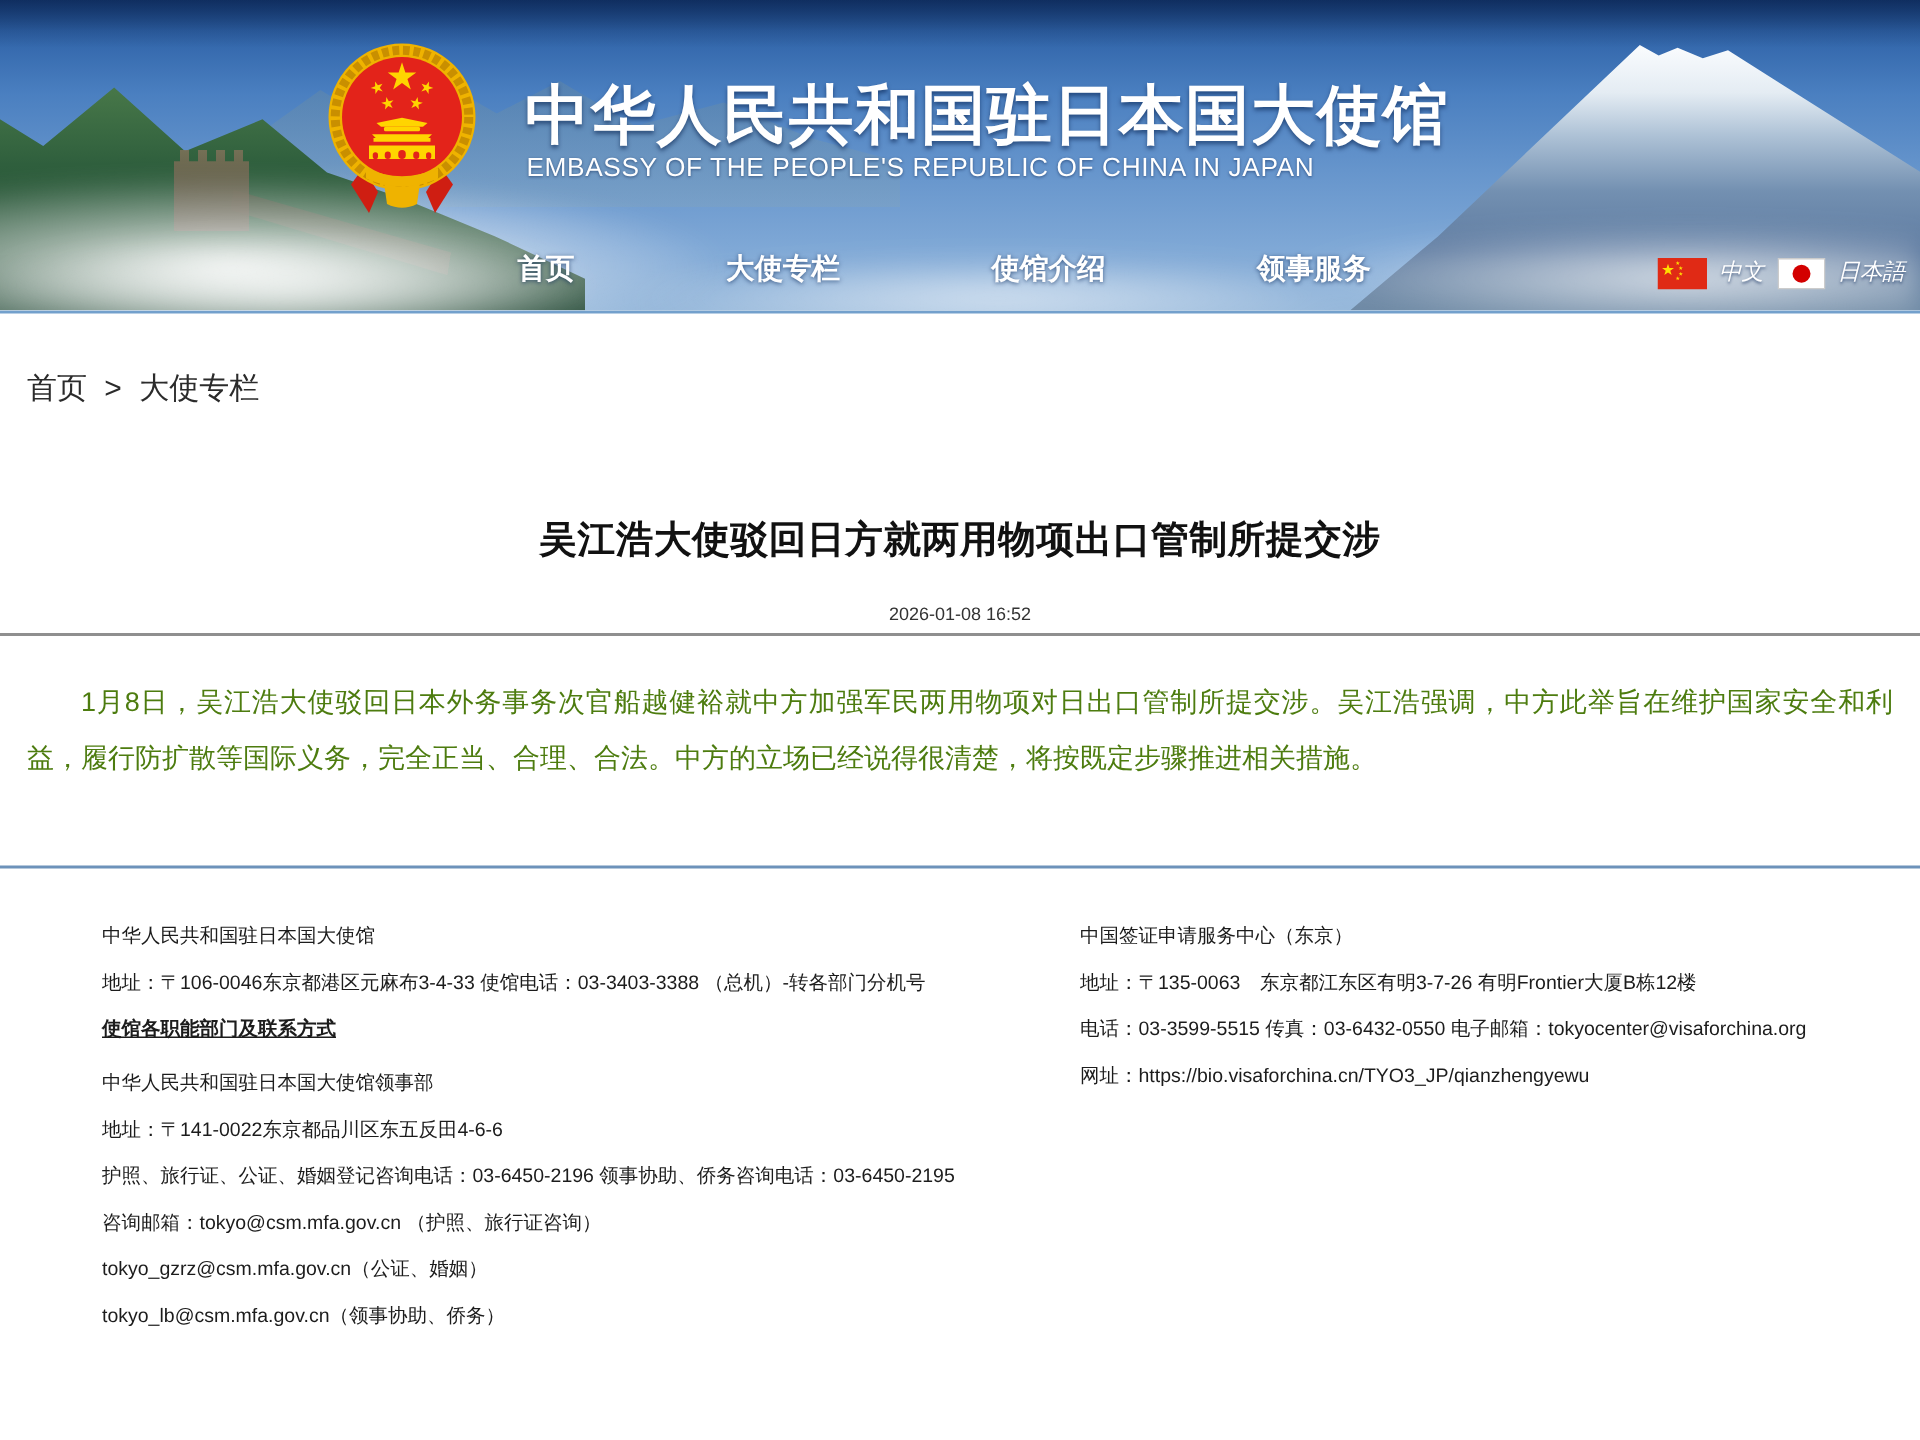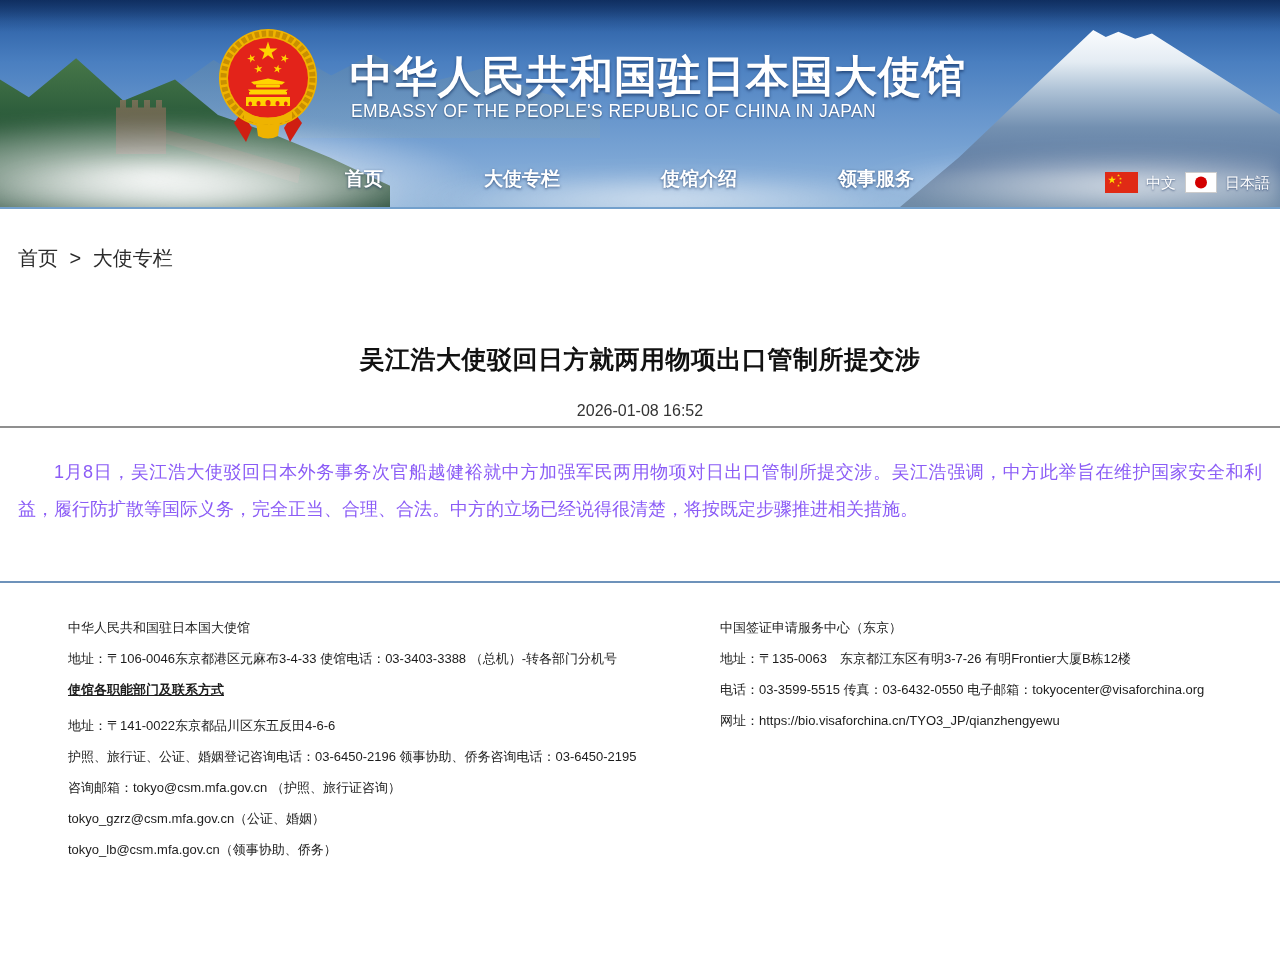"中文" .lang-item { align-items: flex-end -> flex-start; font-style: none -> italic }
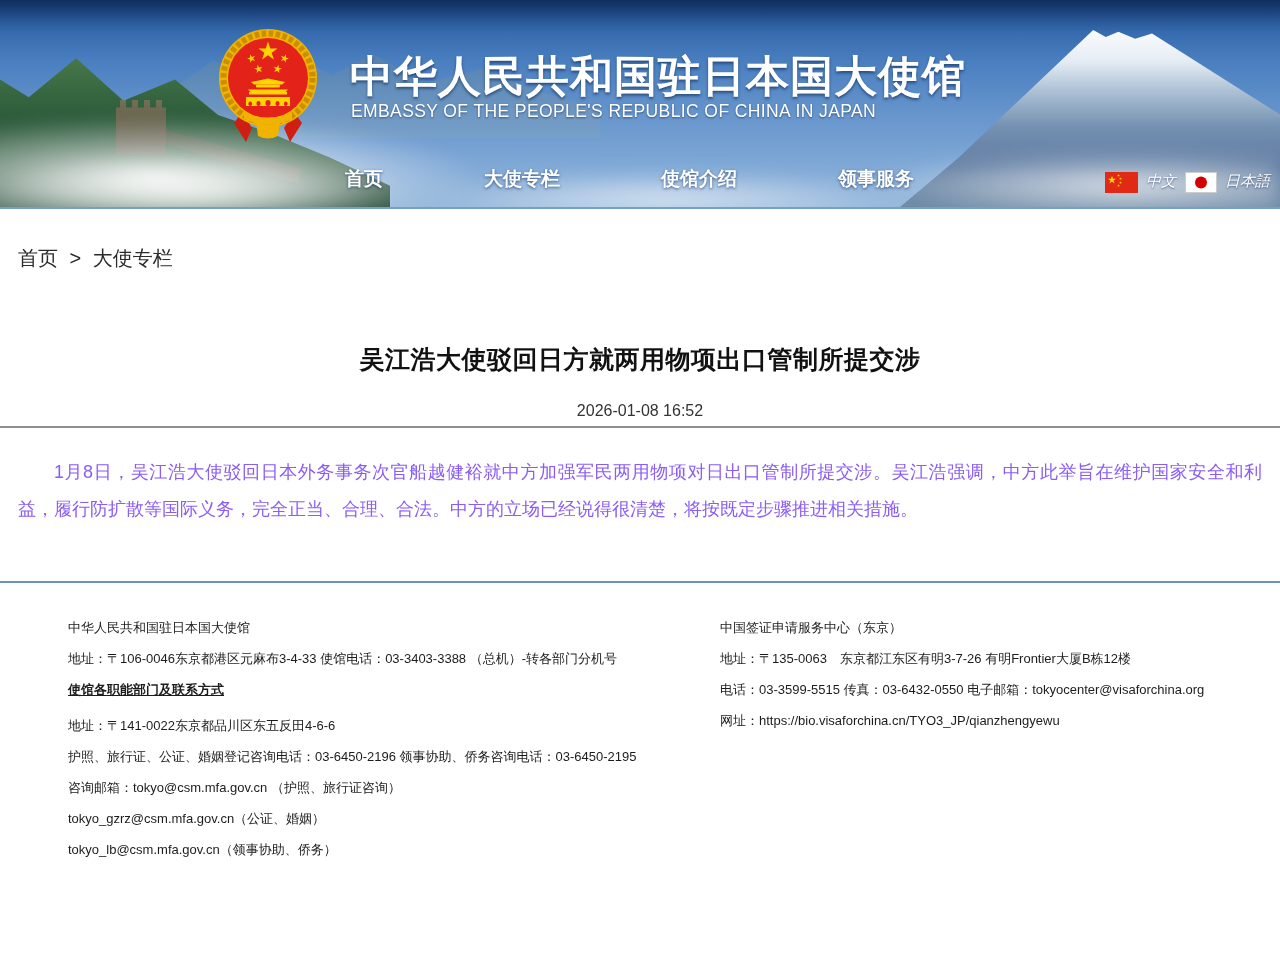"2026-01-08 16:52" .art-date { font-size: 16px -> 12px }
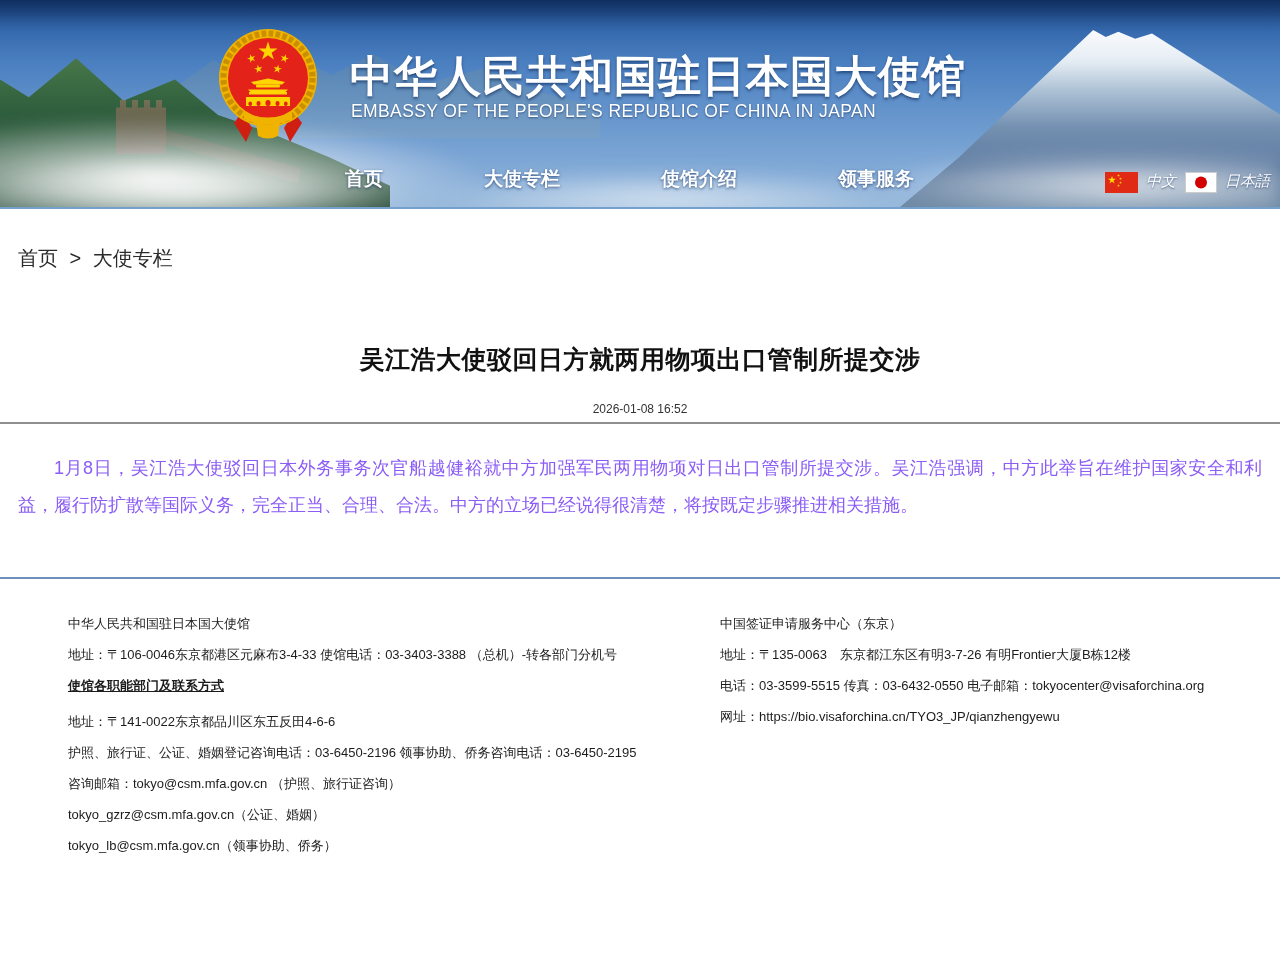"1月8日，吴江浩大使驳回日本外务事务次官船越健裕就中方加强军民两用物项对日出口管" .art-body { color: #8b5cf6 -> #4d7c0f }
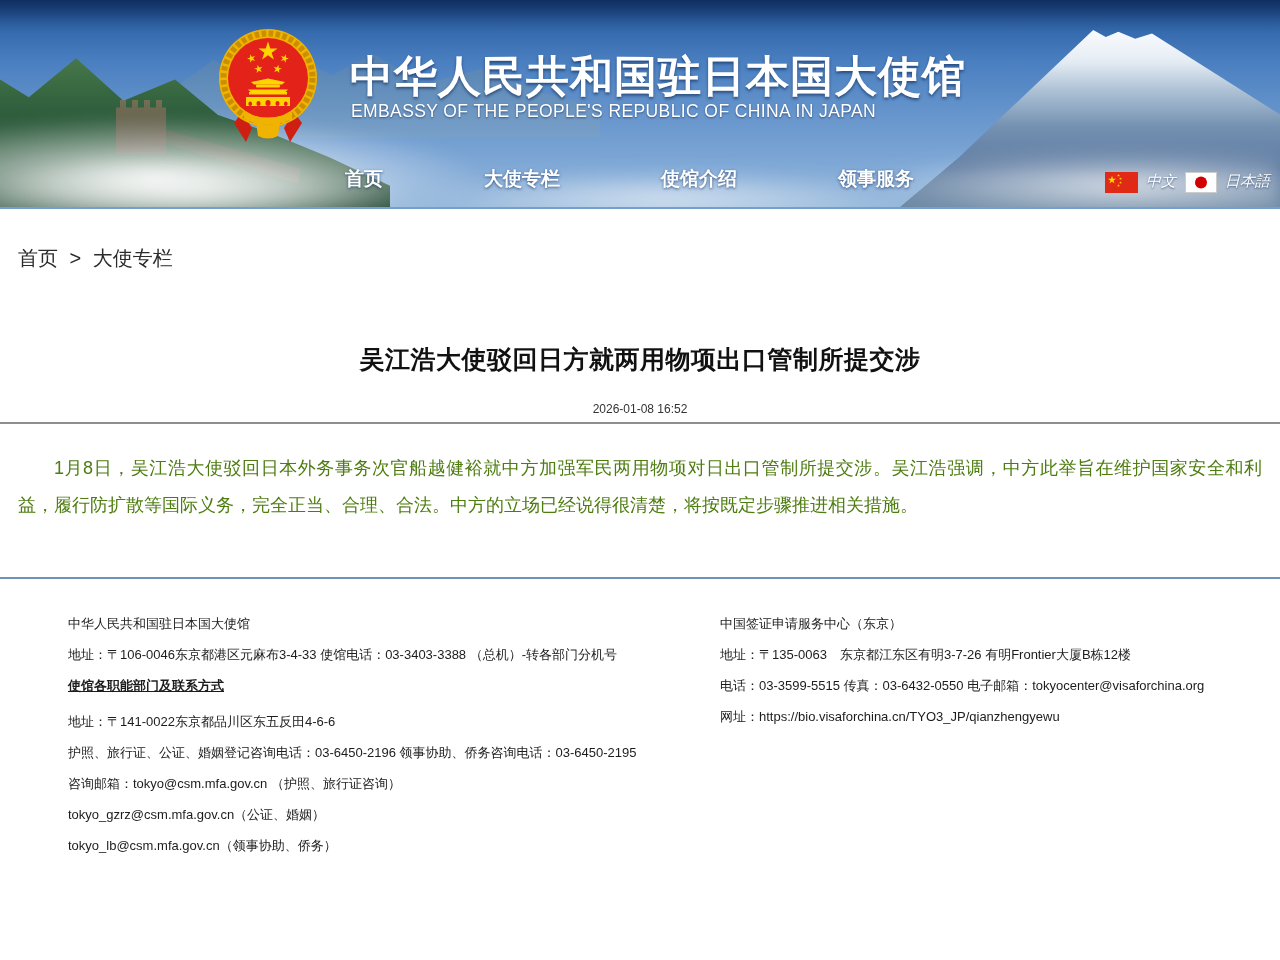"中华人民共和国驻日本国大使馆领事部" p.f-line { html: none -> <p>中华人民共和国驻日本国大使馆领事部</p> }
